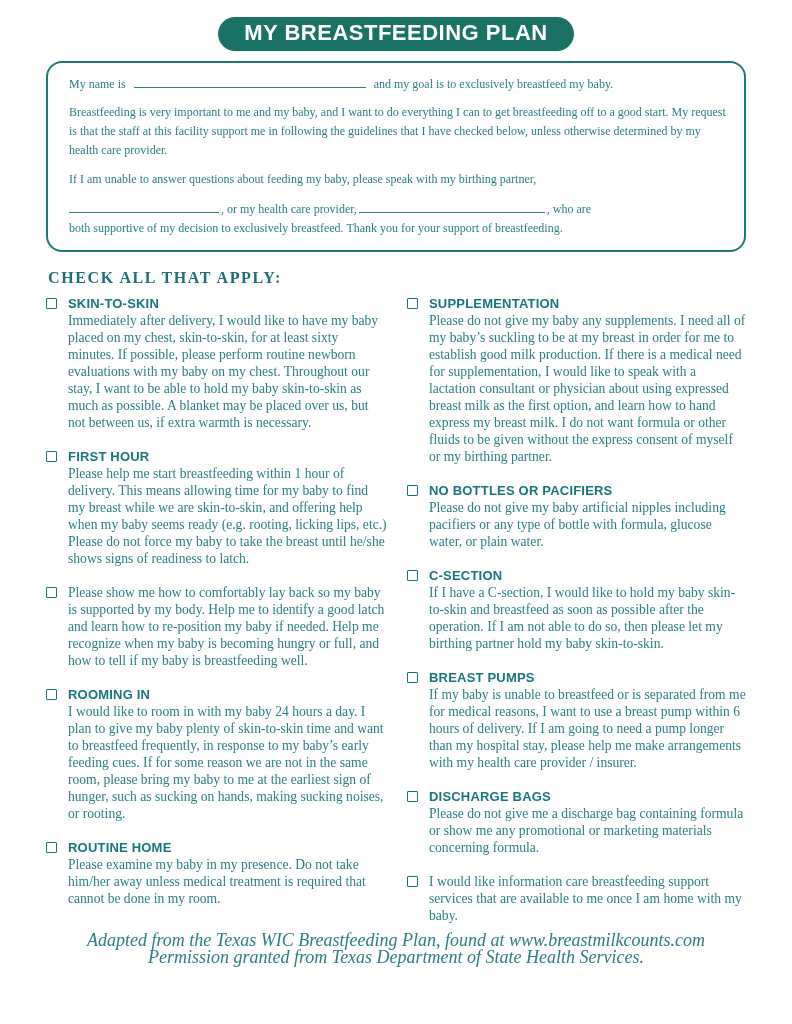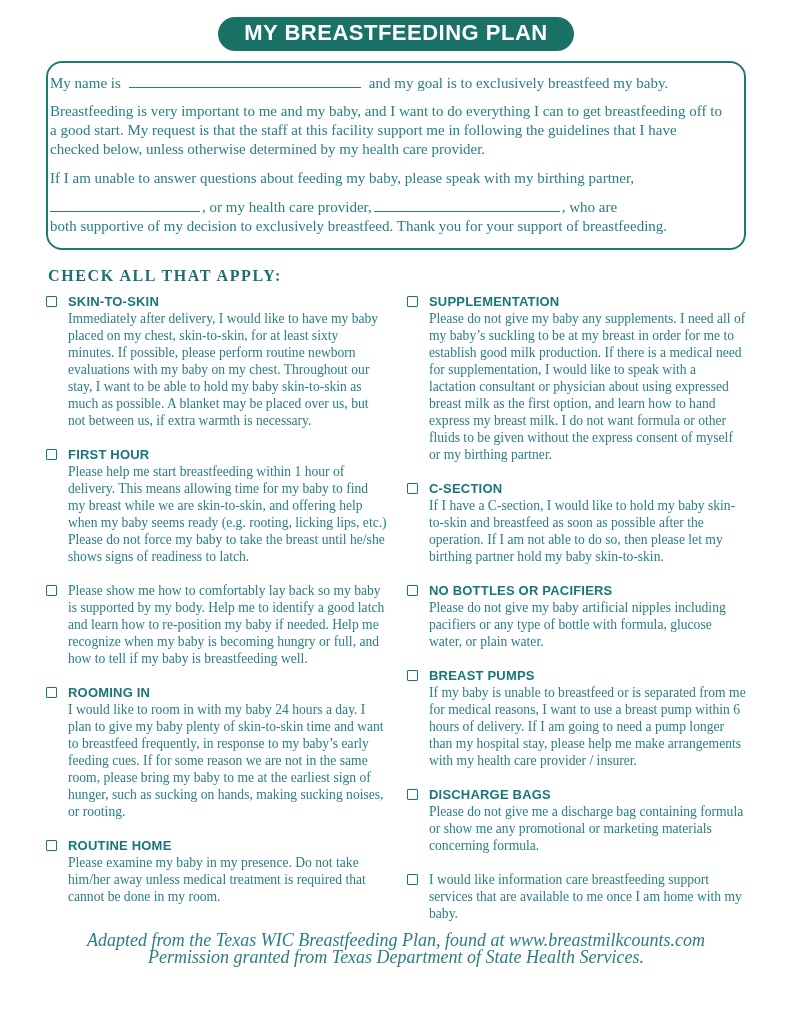"My name is and my" .intro-box { font-size: 15px -> 12px; padding: 11px 15px 12px 2px -> 11px 15px 12px 21px }
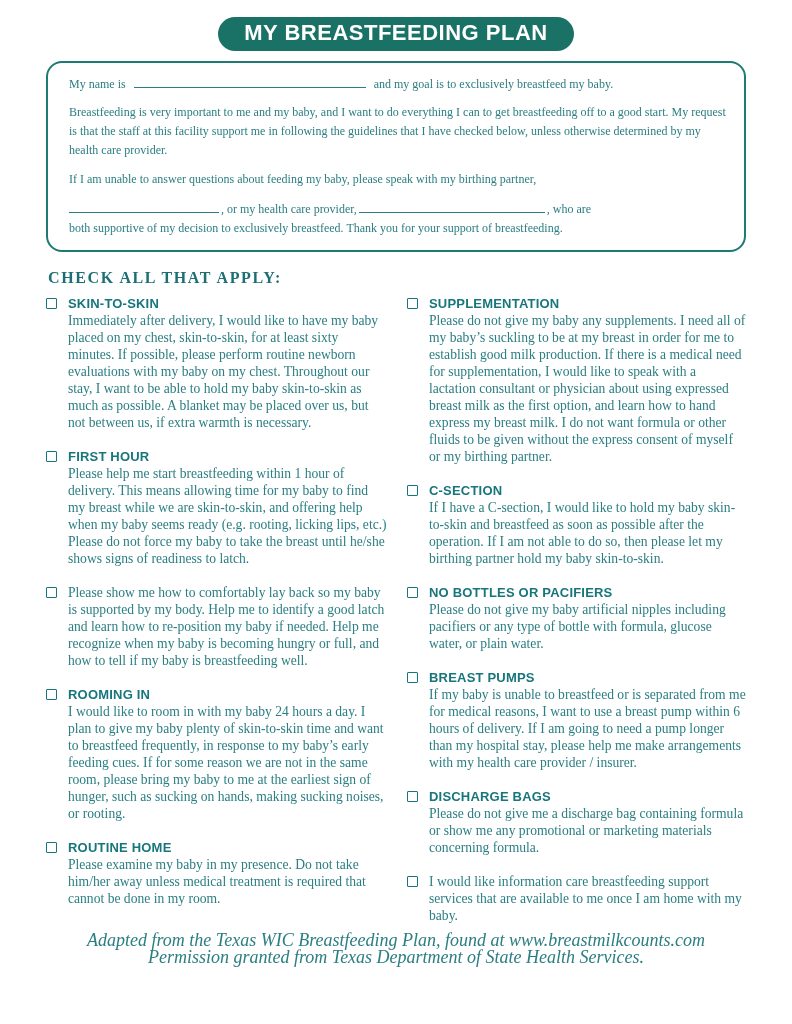"C-SECTION" div.item { order: before "NO BOTTLES OR PACIFIERS" -> after "NO BOTTLES OR PACIFIERS" }
